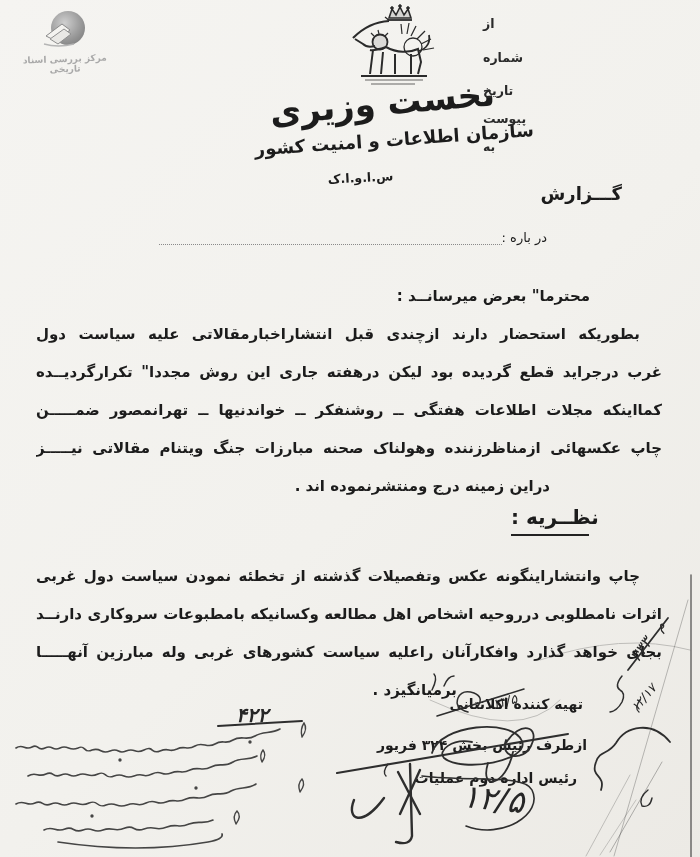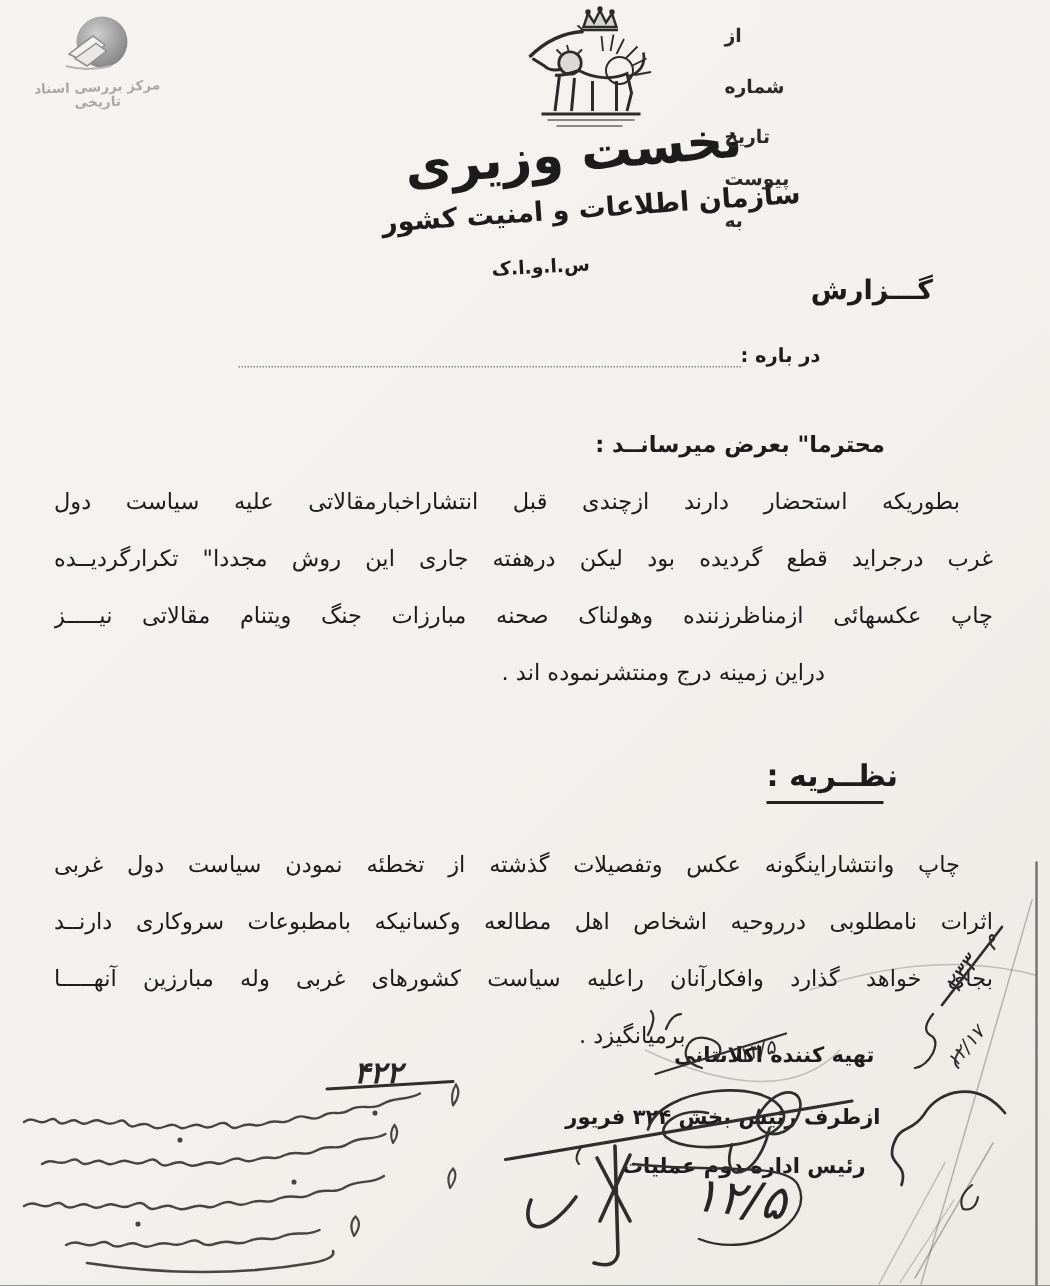"در باره :" .subject .lbl { font-weight: bold -> normal }
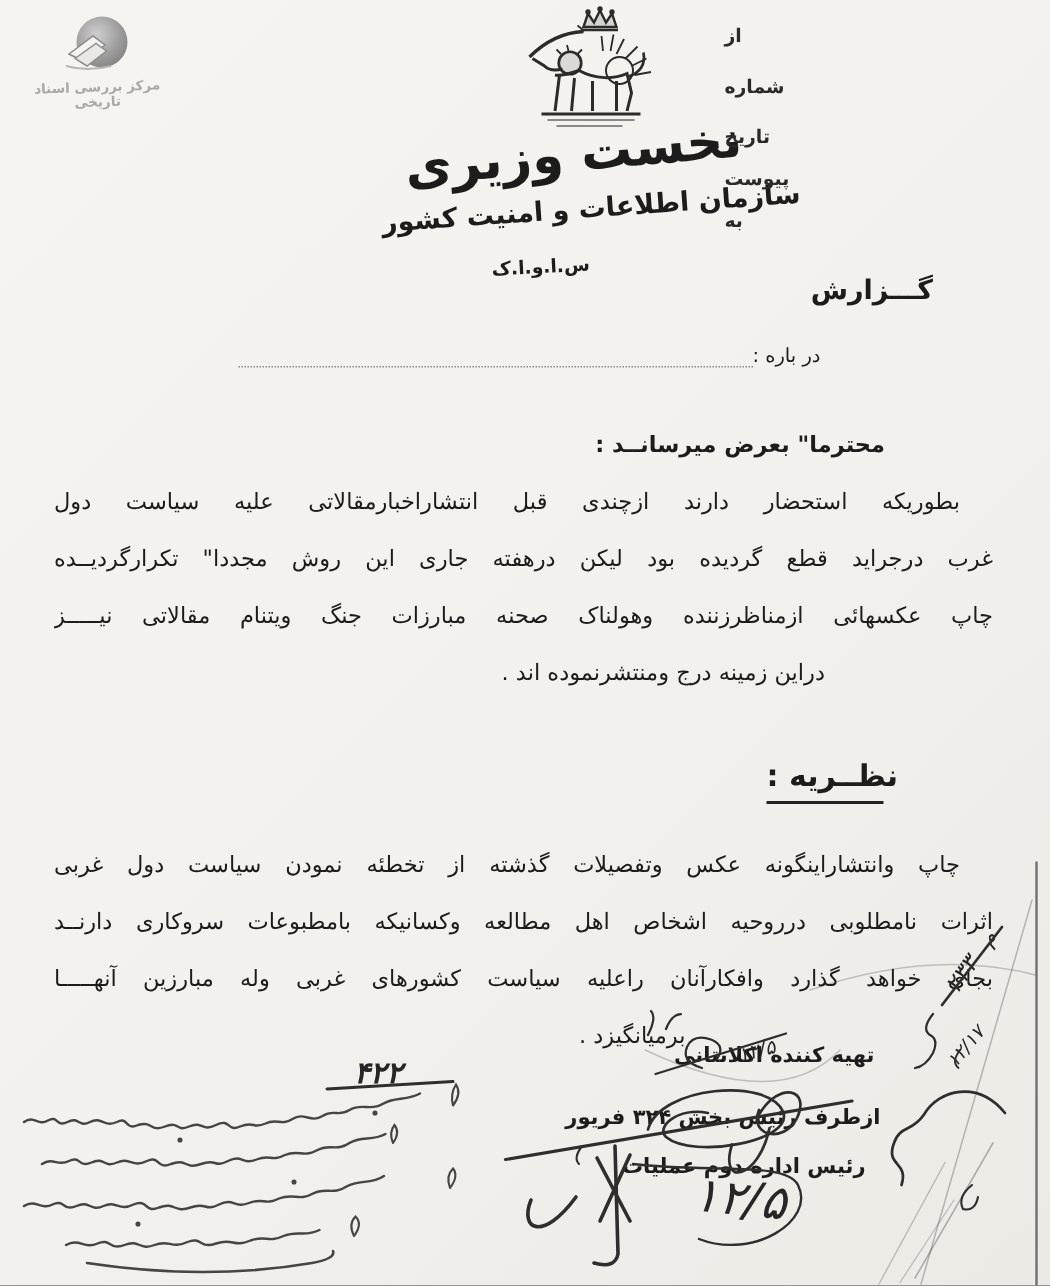"بطوریکه استحضار دارند ازچندی قبل" .para { font-weight: normal -> bold }
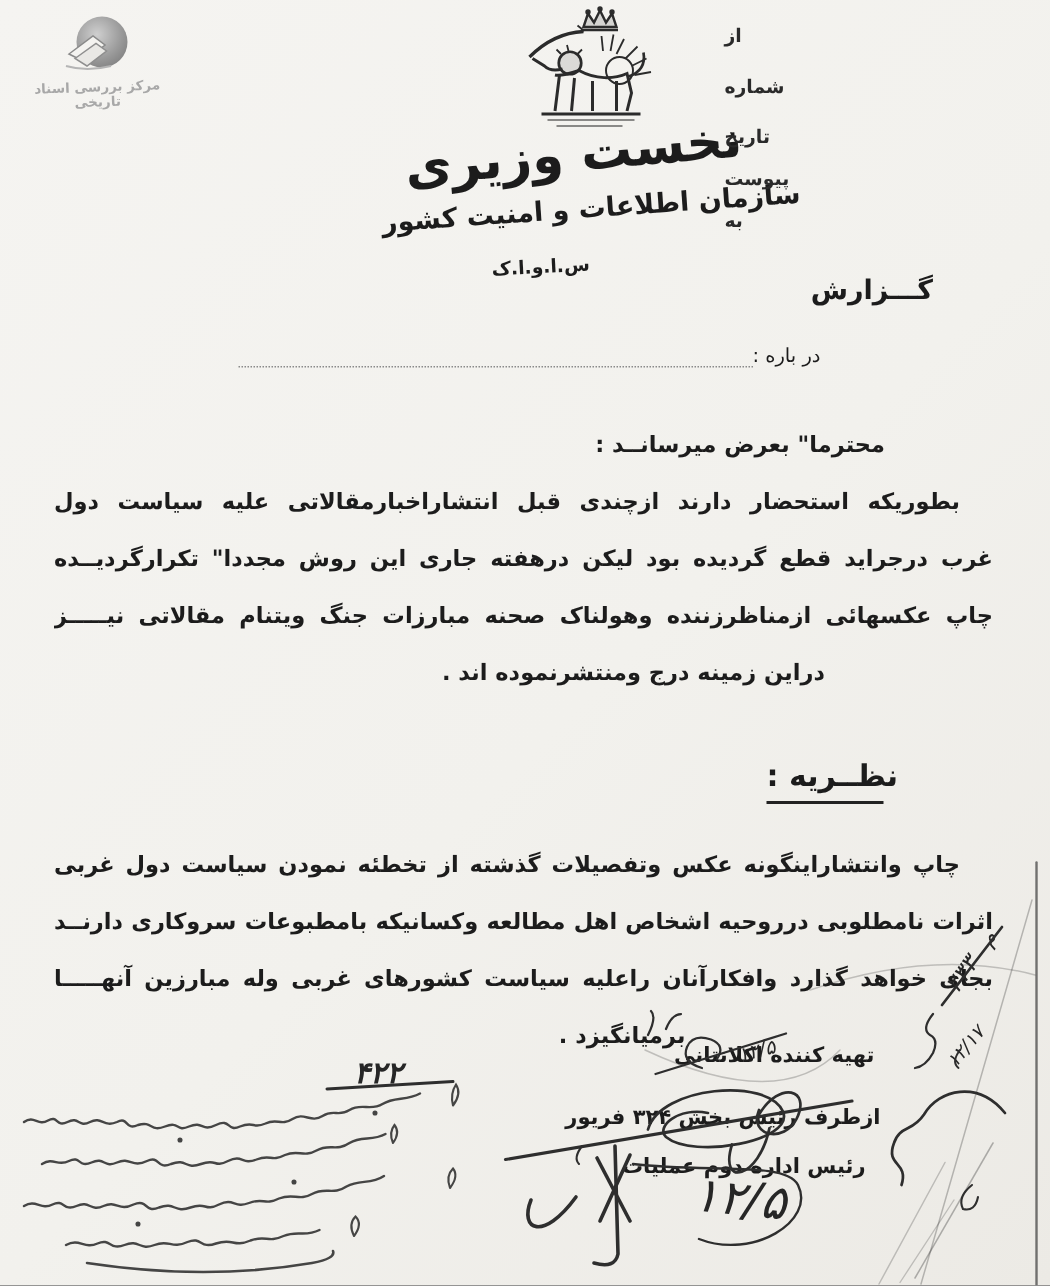"کمااینکه مجلات اطلاعات هفتگی ــ" div.ln { html: none -> <div>کمااینکه مجلات اطلاعات هفتگی ــ روشنفکر ــ خواندنیها ــ تهرانمصور ضمـــــن</div> }
